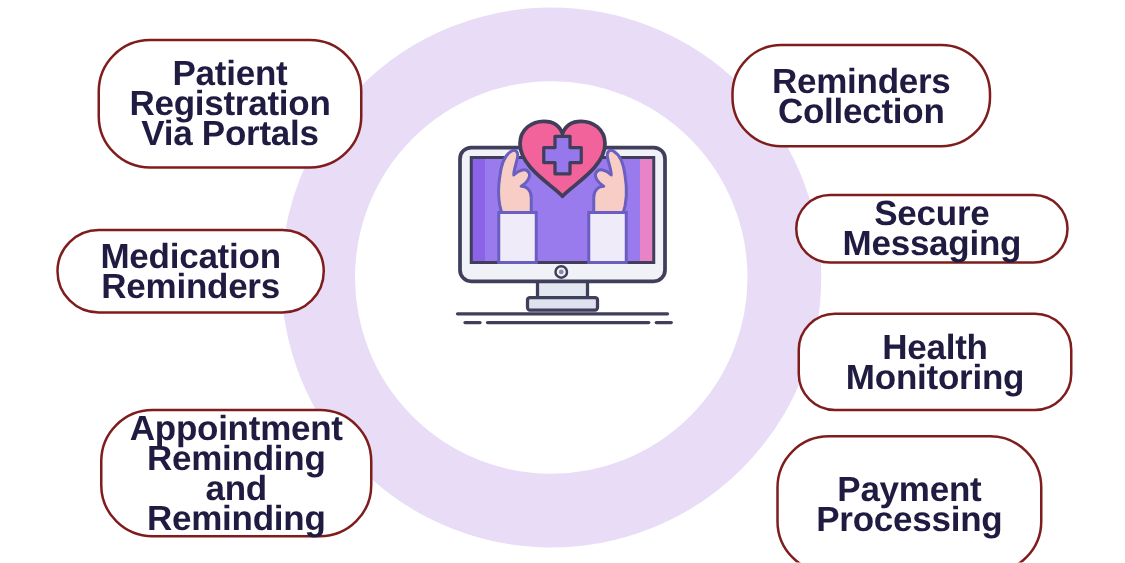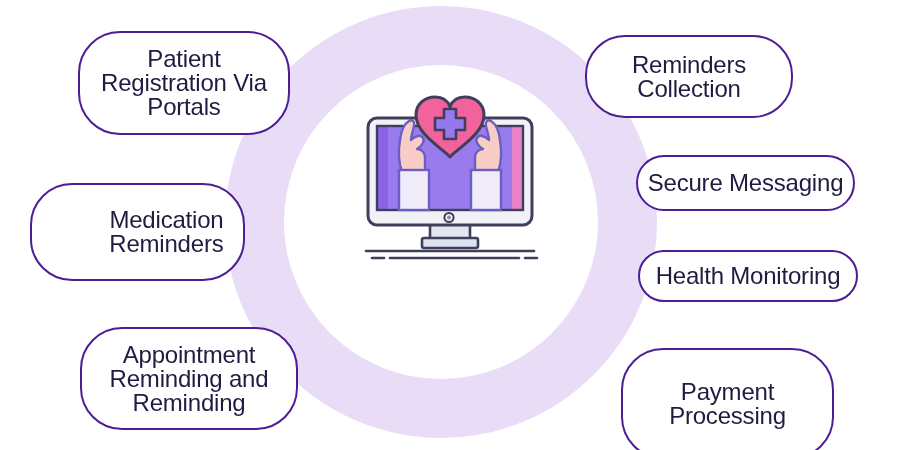"Patient Registration Via Portals" .bubble { border: 2px solid #4c1d95 -> 2px solid #7f1d1d; font-size: 24px -> 28px; font-weight: 400 -> 700 }
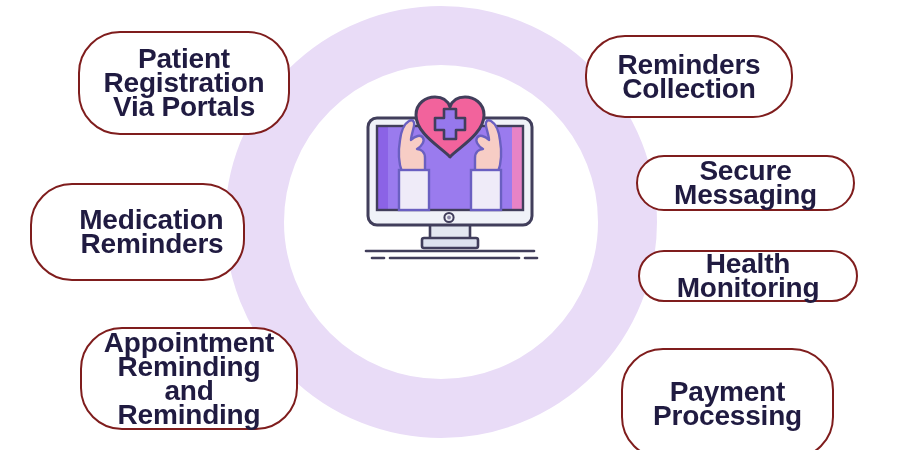"Medication Reminders" .b2 { height: 98px -> 68px; left: 30px -> 45px; text-align: right -> none }
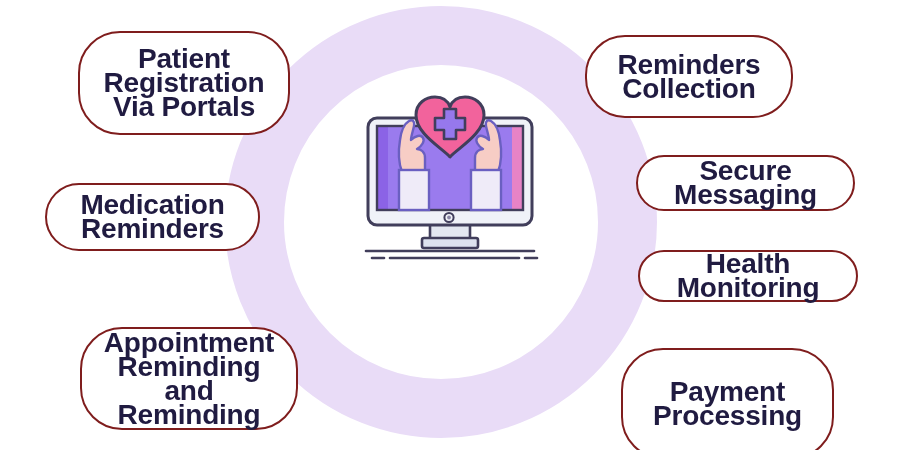"Health Monitoring" .b6 { height: 52px -> 79px }
